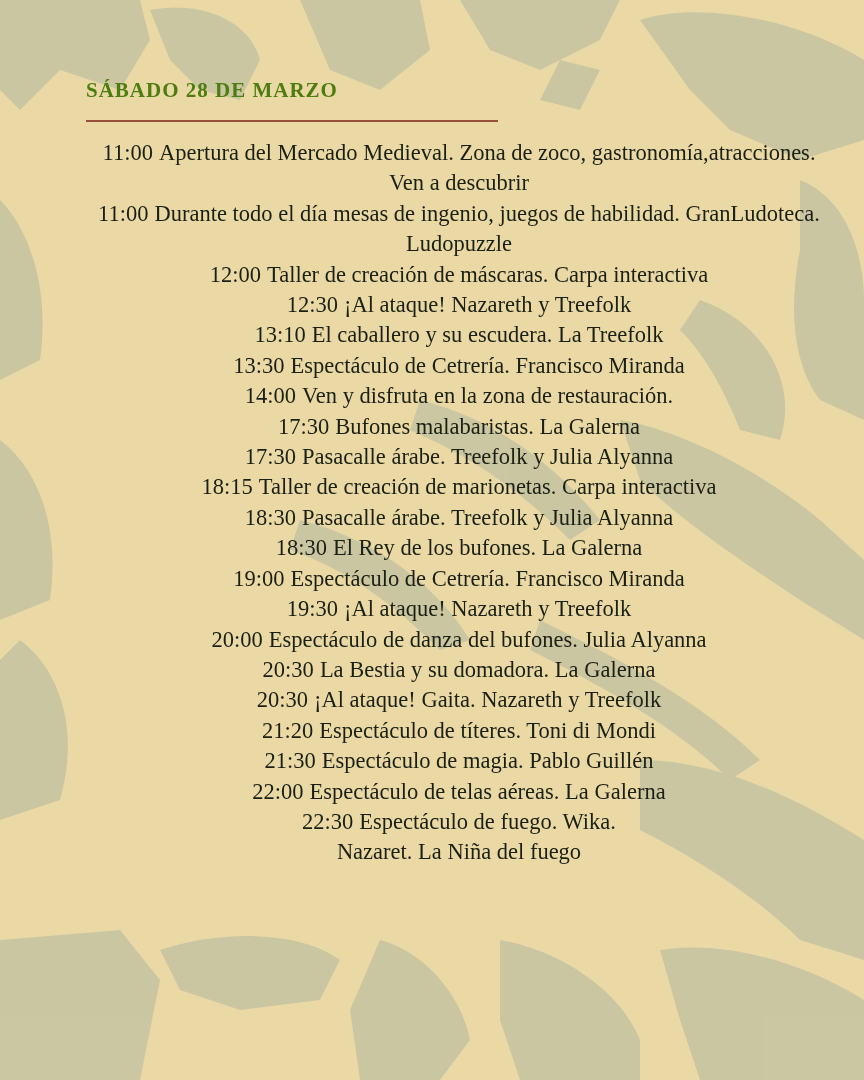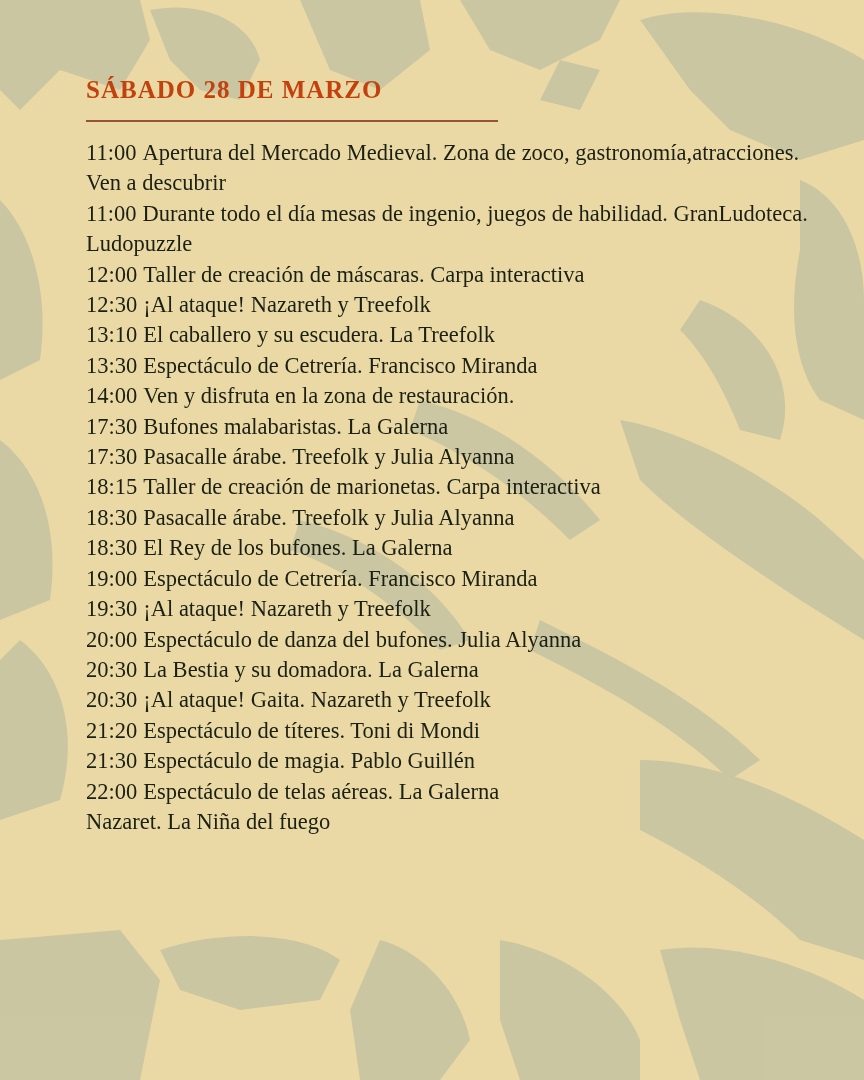"SÁBADO 28 DE MARZO" .title { color: #c2410c -> #4d7c0f; font-size: 25px -> 21px }
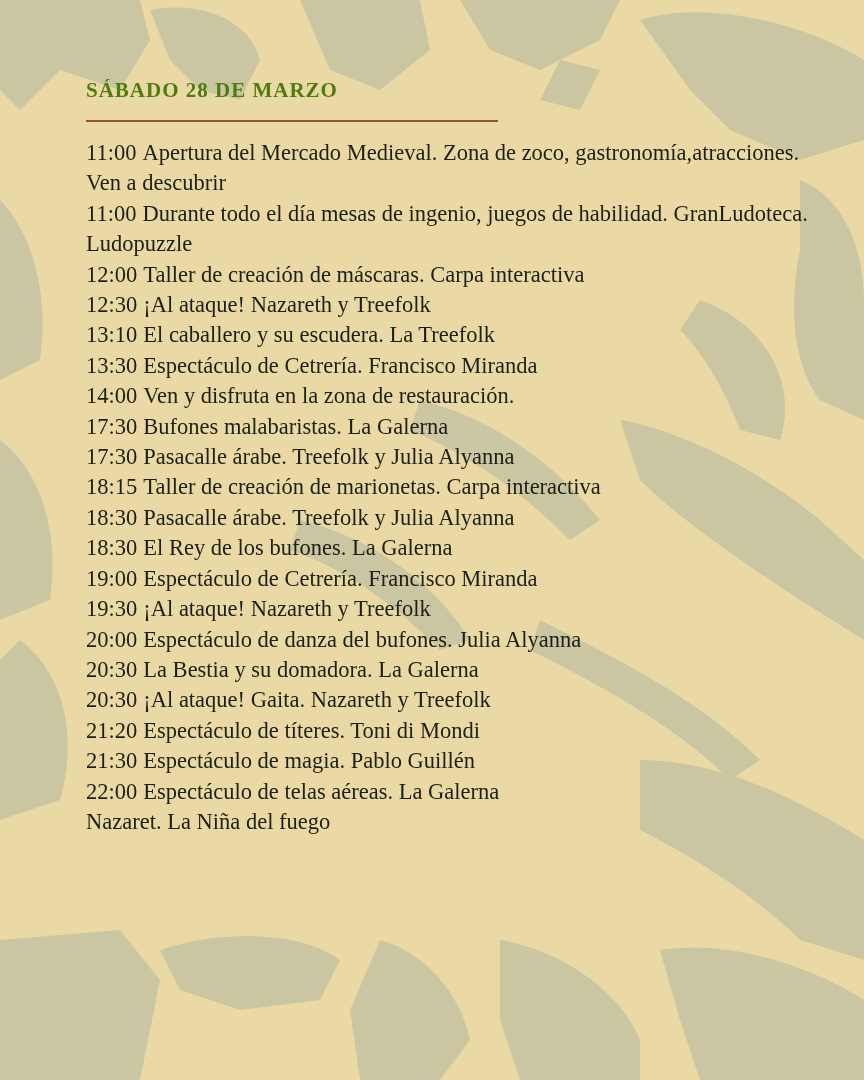"11:00 Apertura del Mercado Medieval." .list { margin: 0 -> 8px; text-align: none -> center }
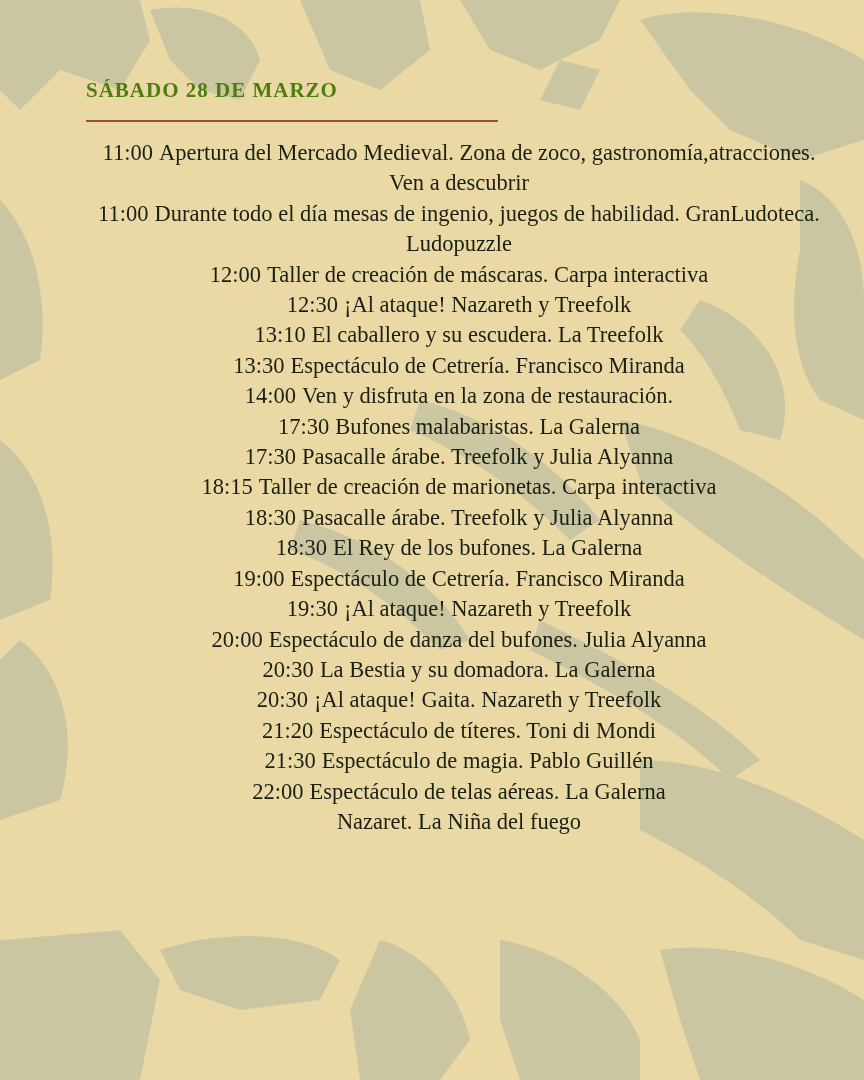"22:30 Espectáculo de fuego. Wika." li.item { html: none -> <li><span>22:30</span><span>Espectáculo de fuego. Wika.</span></li> }
